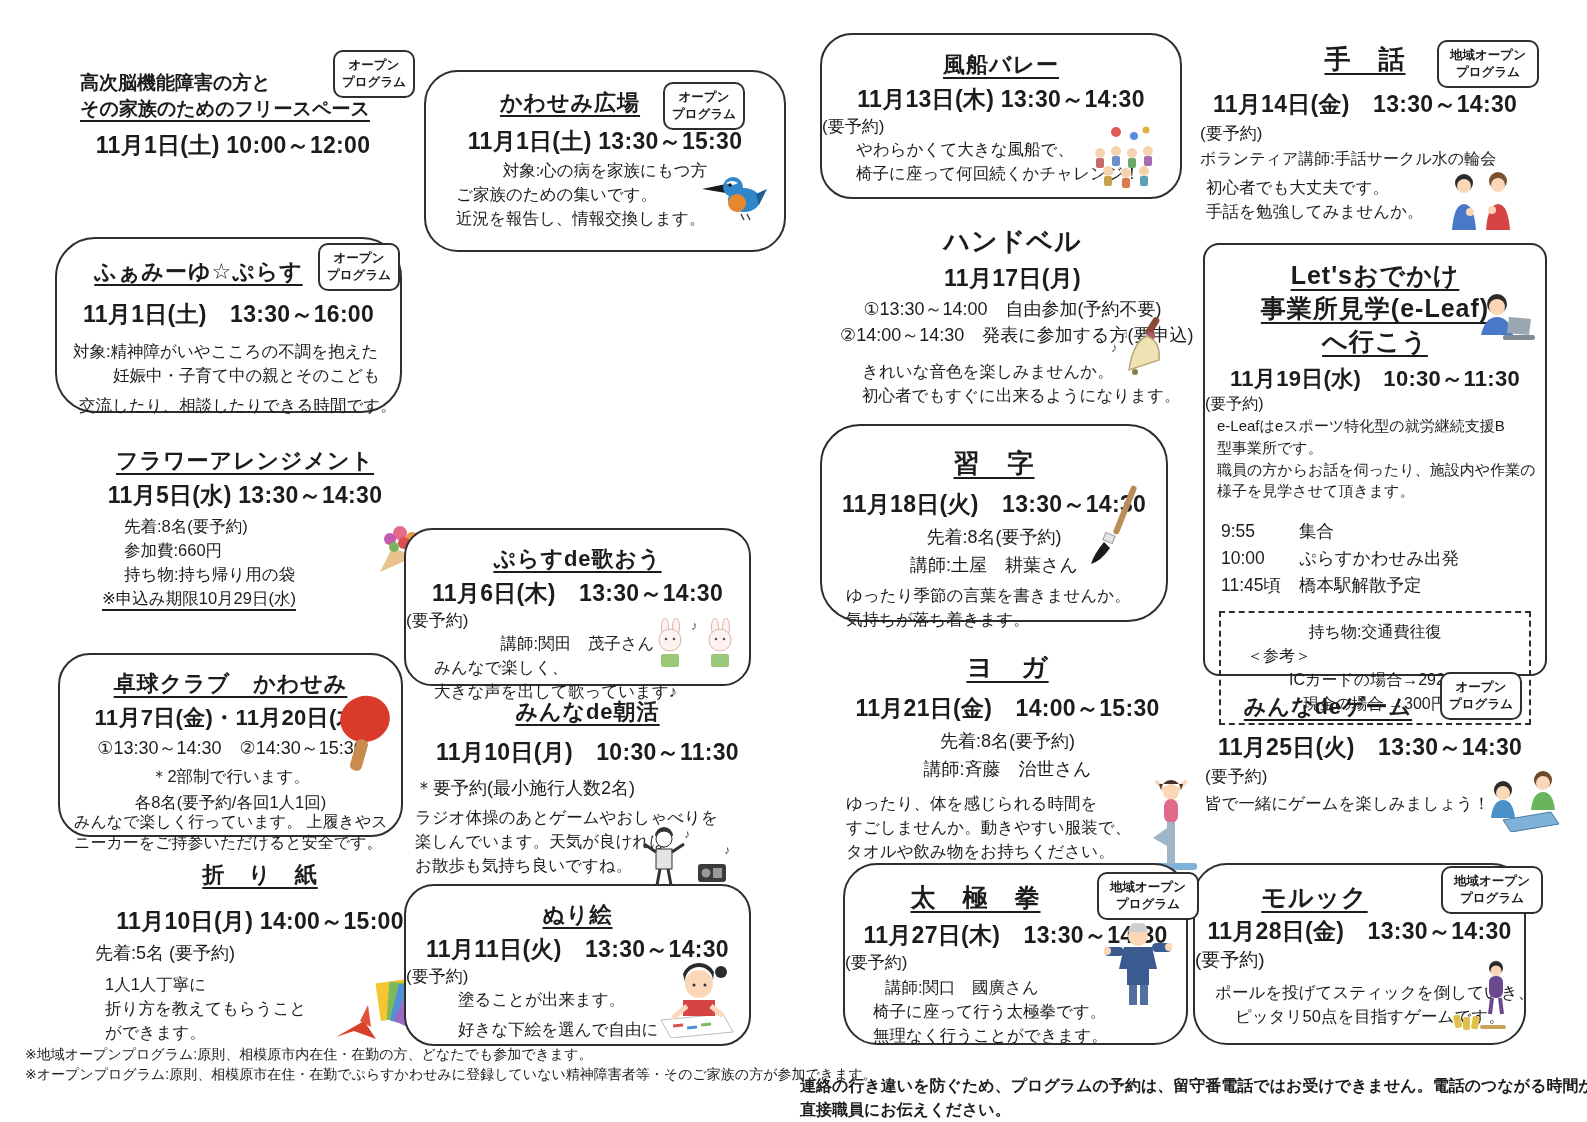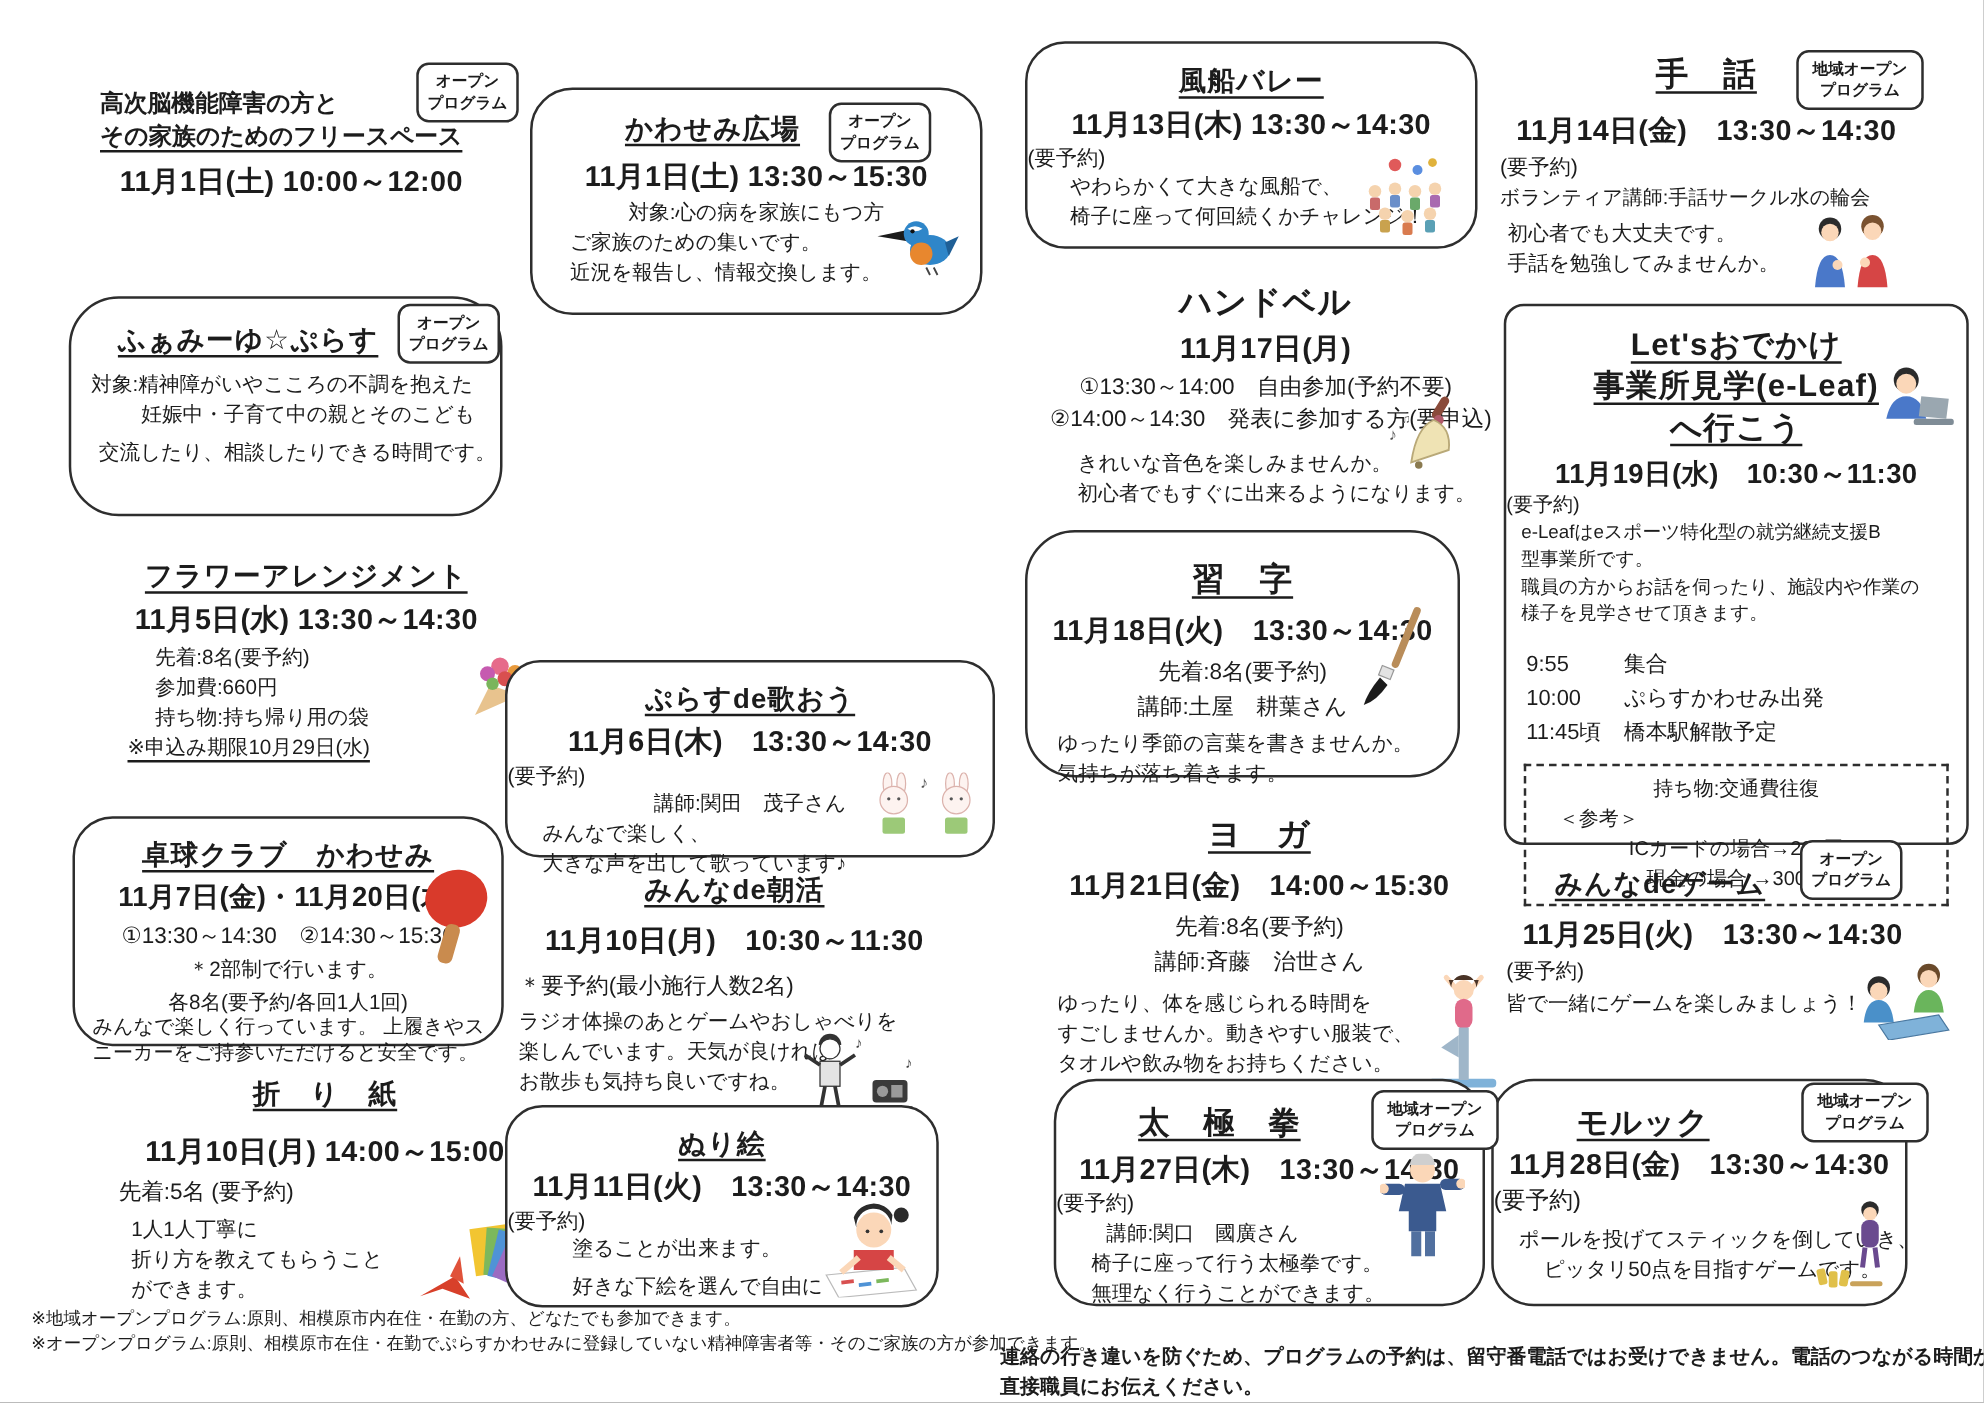"Let'sおでかけ" div.card { width: 372px -> 344px }
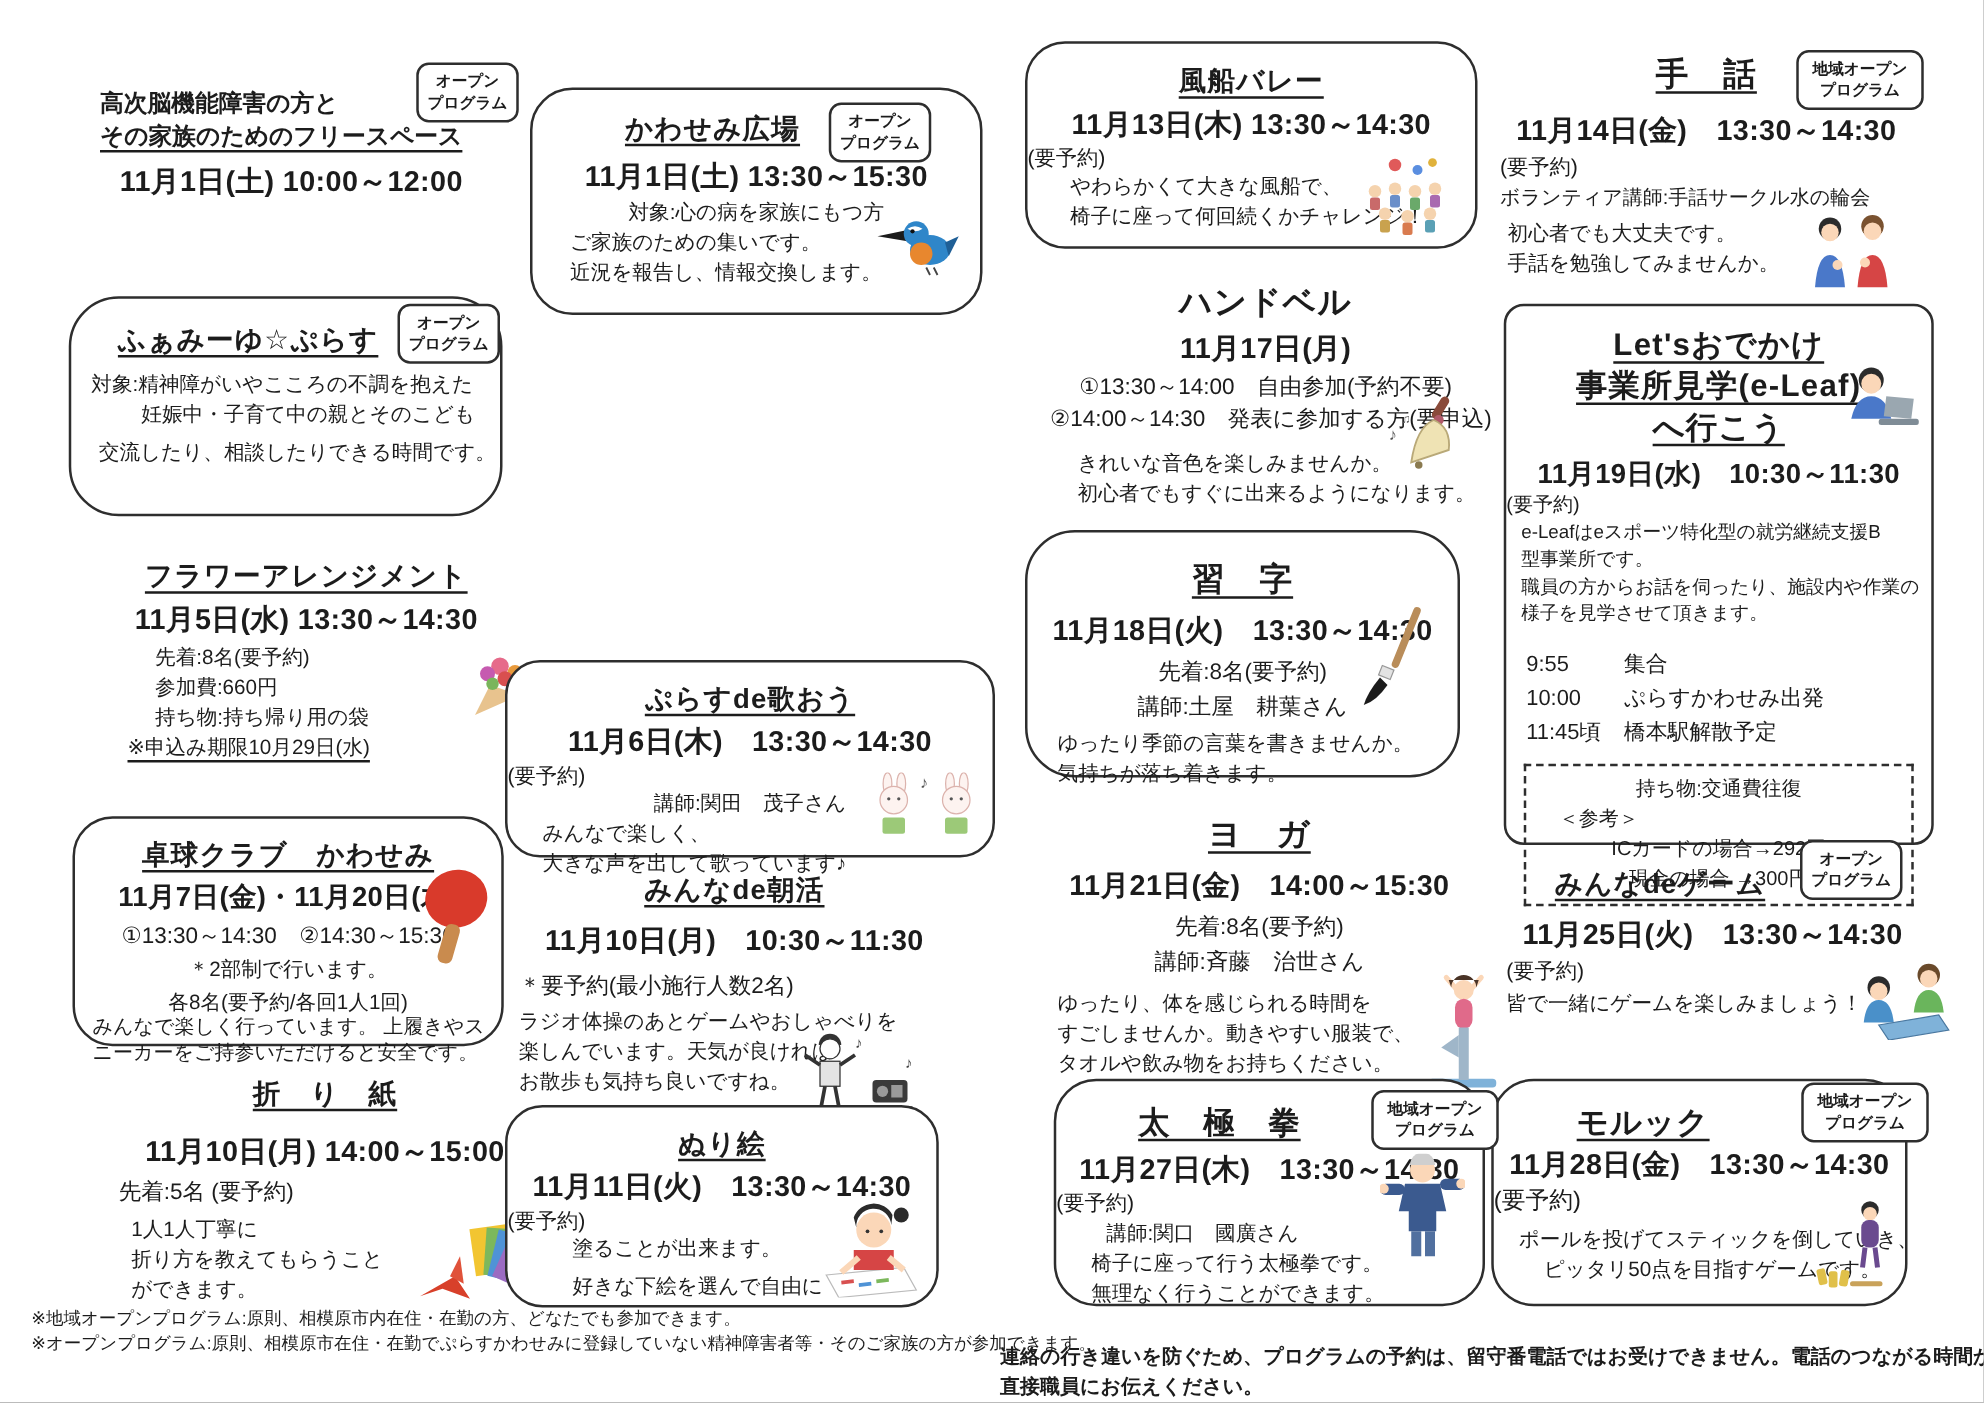"11月1日(土) 13:30～16:00" div.d { html: none -> <div>11月1日(土) 13:30～16:00</div> }
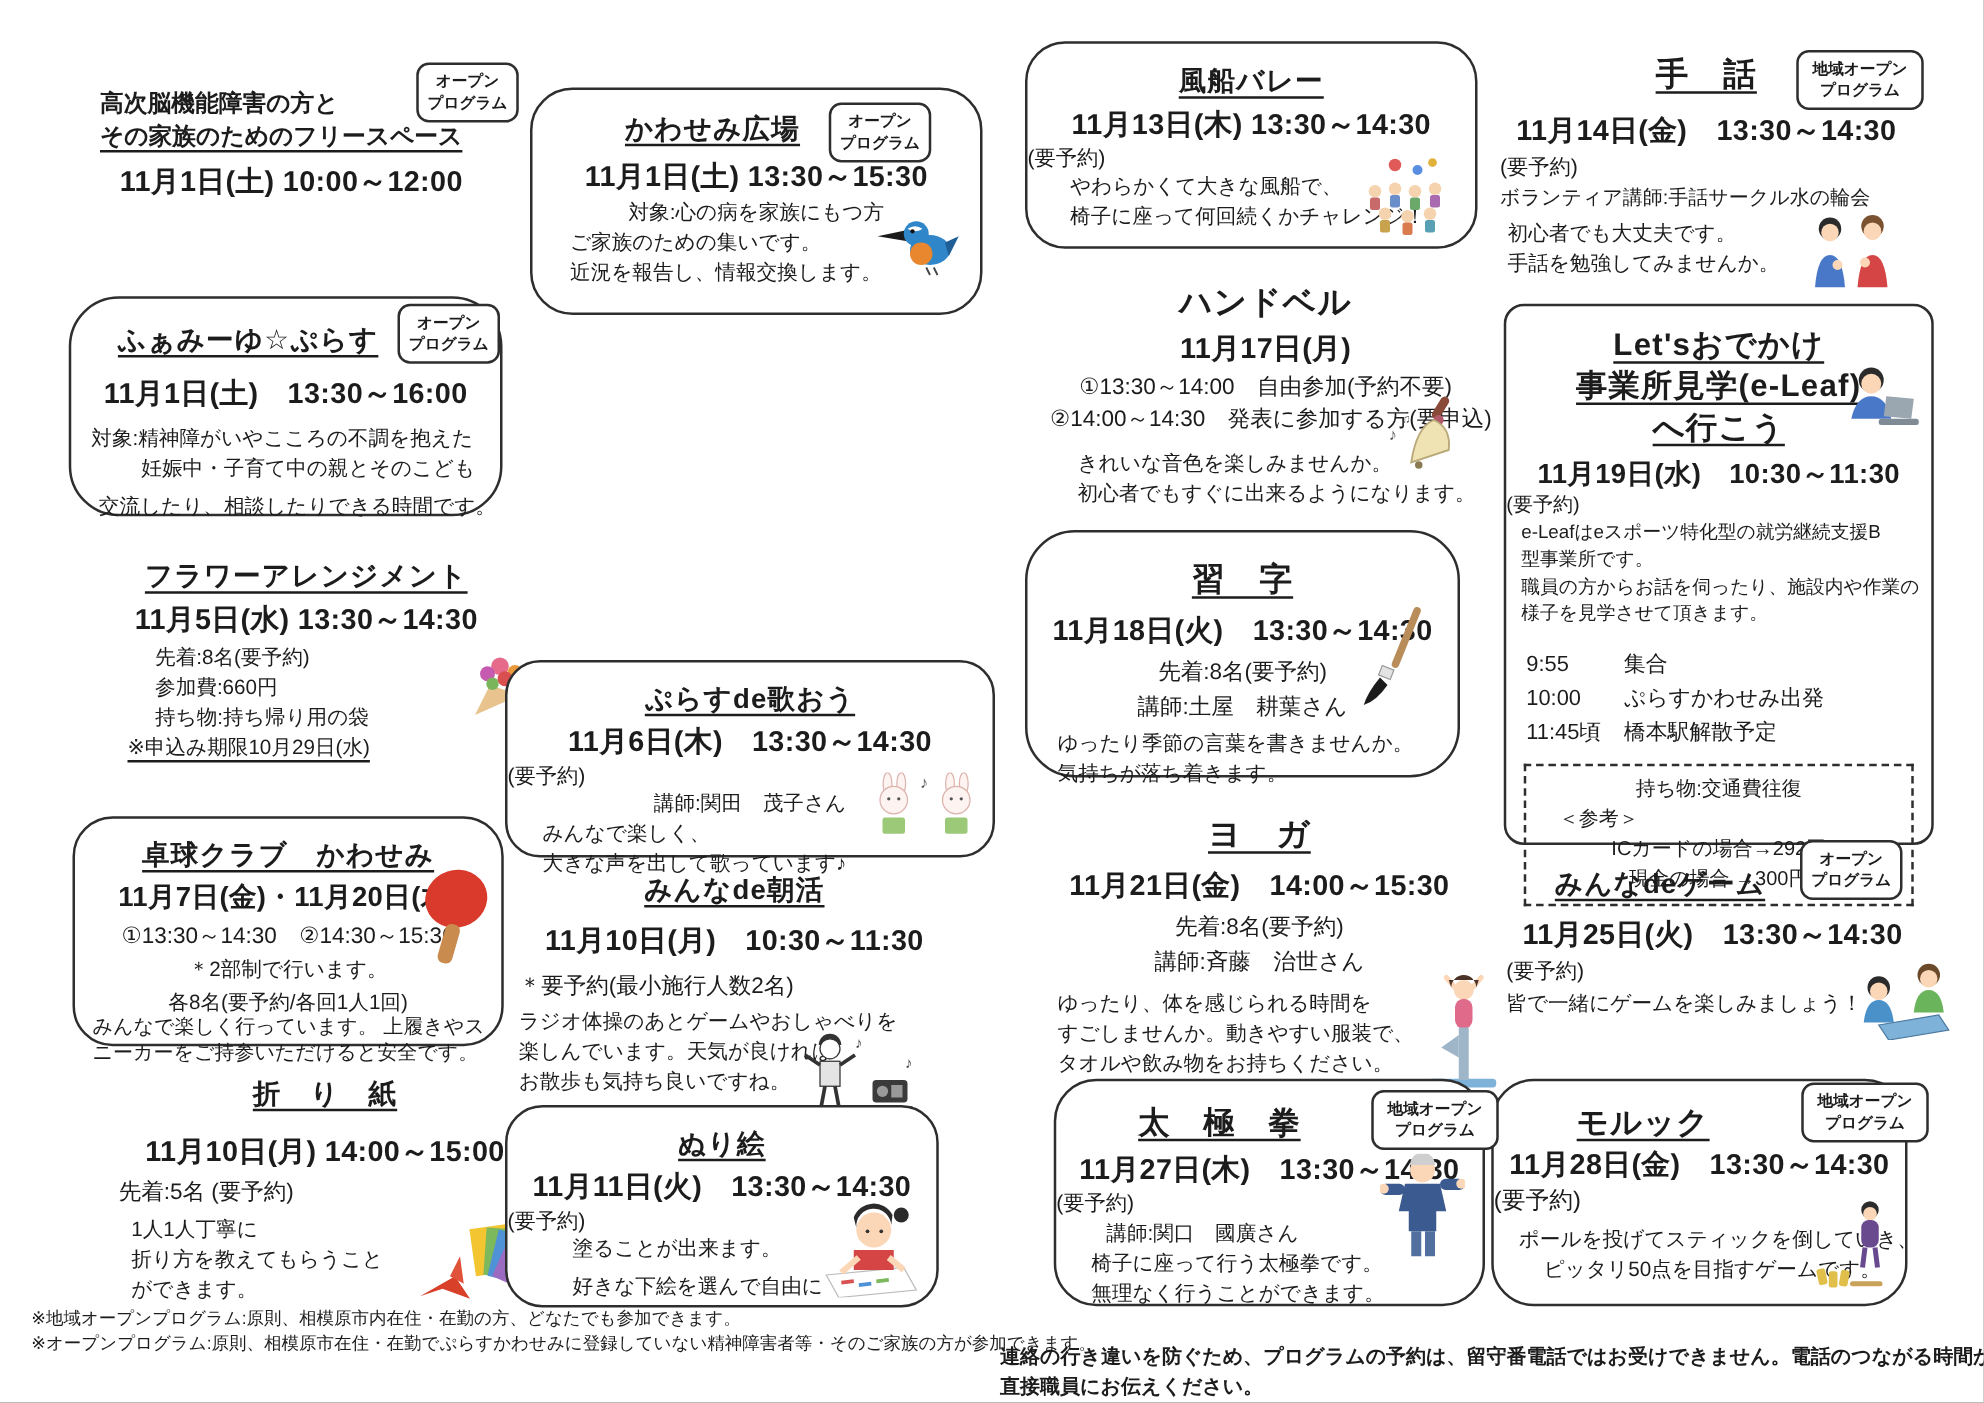"ぷらすde歌おう" div.card { width: 392px -> 347px }
